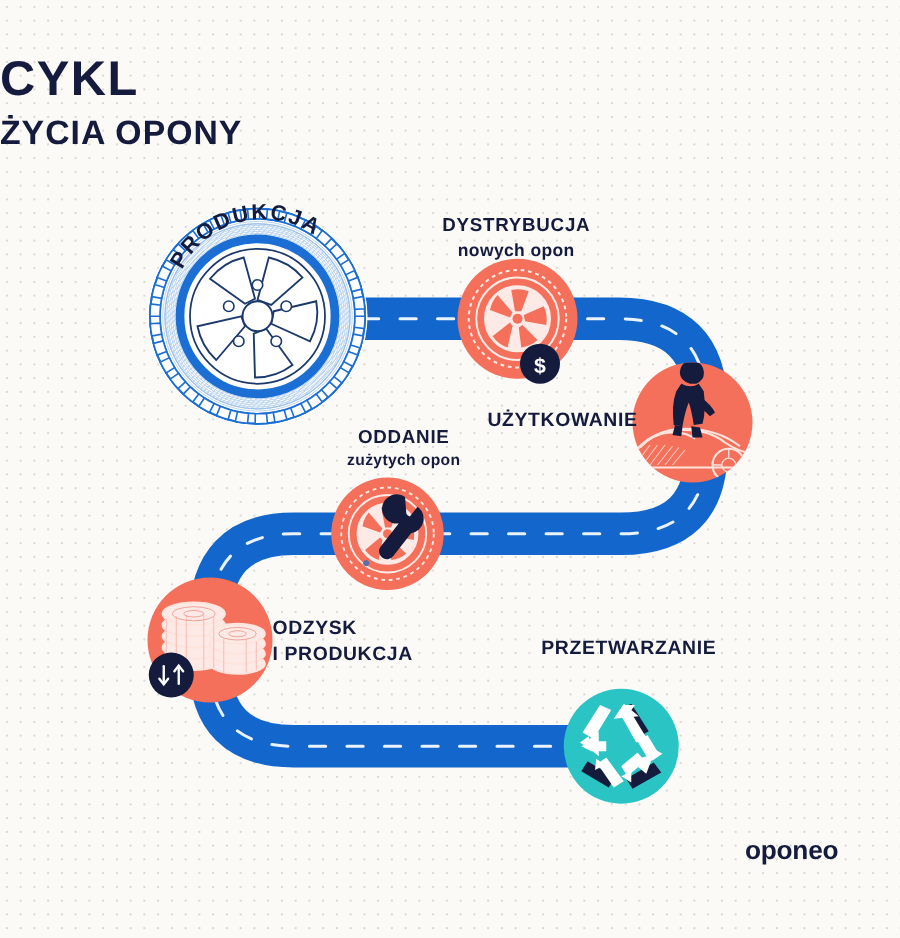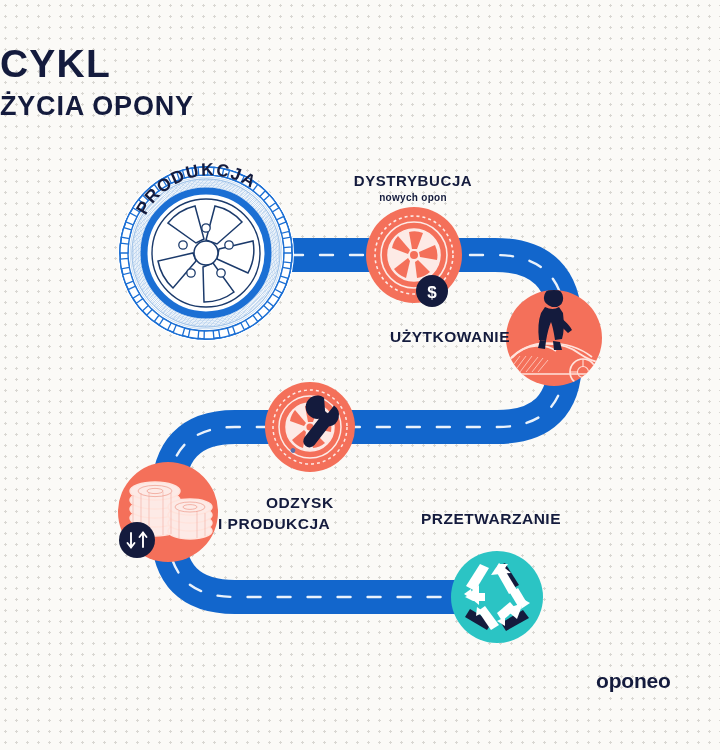"nowych opon" #lbl-dystrybucja .l2 { font-size: 10px -> 14px }
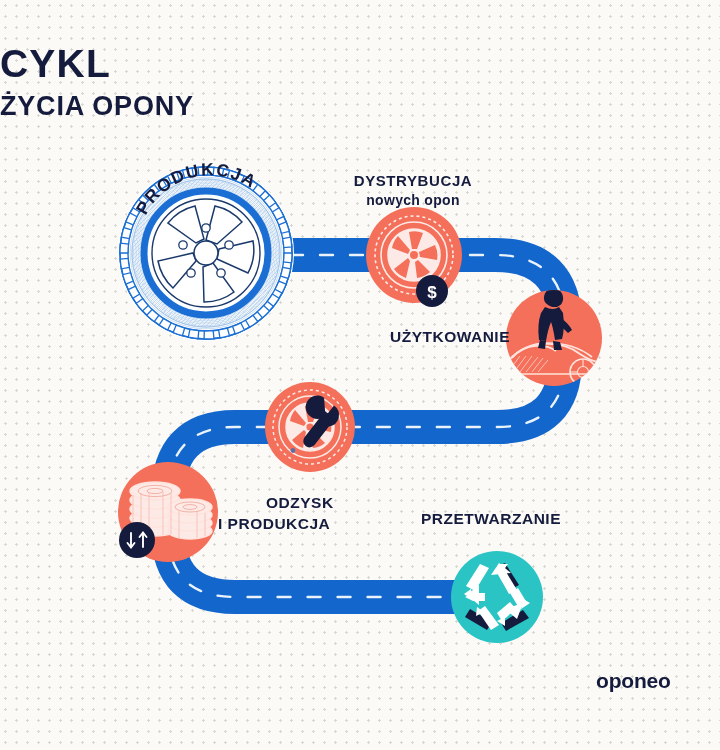"ODDANIE" div.label { html: none -> <div> <span>ODDANIE</span> <span>zużytych opon</span> </div> }
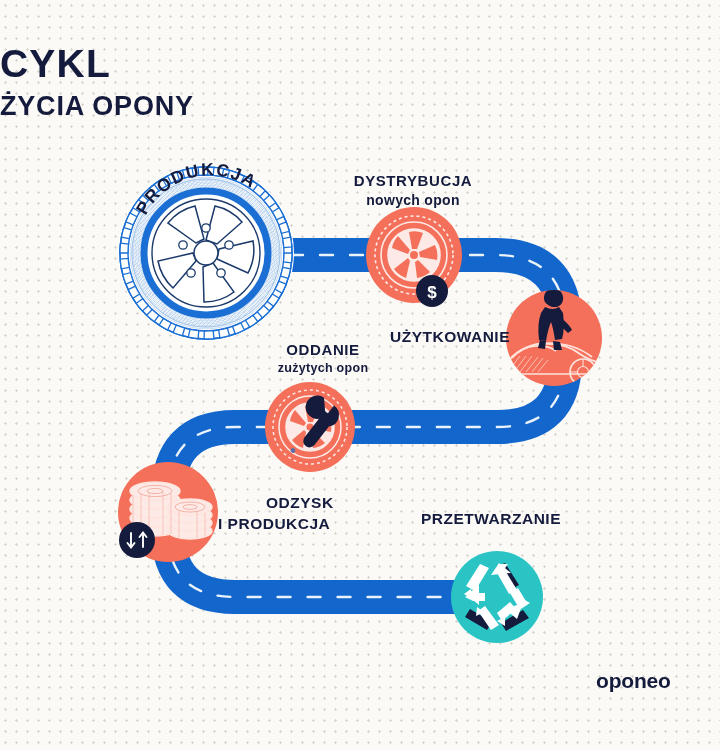"ODZYSK" #lbl-odzysk .l1 { padding-left: 48px -> none }
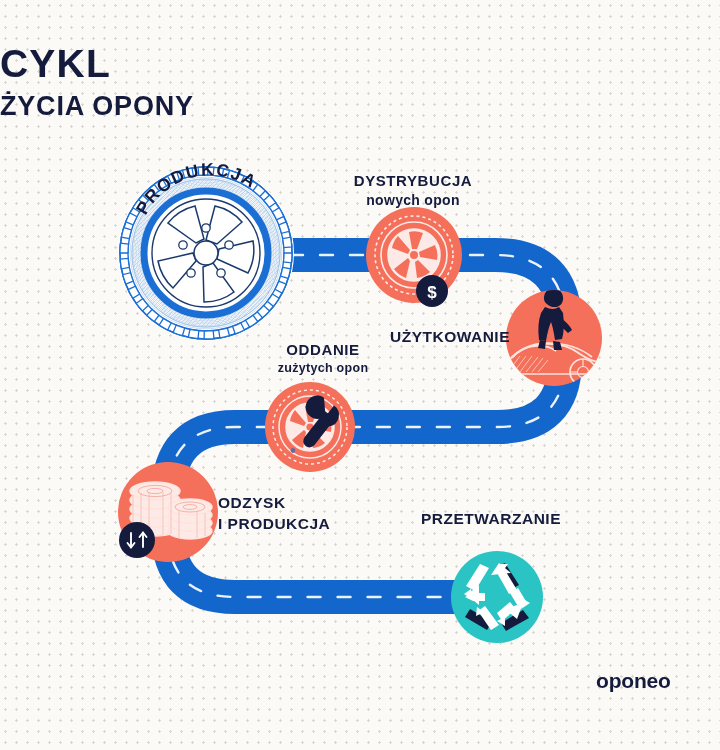"PRZETWARZANIE" #lbl-recykling { left: 421px -> 433px }
